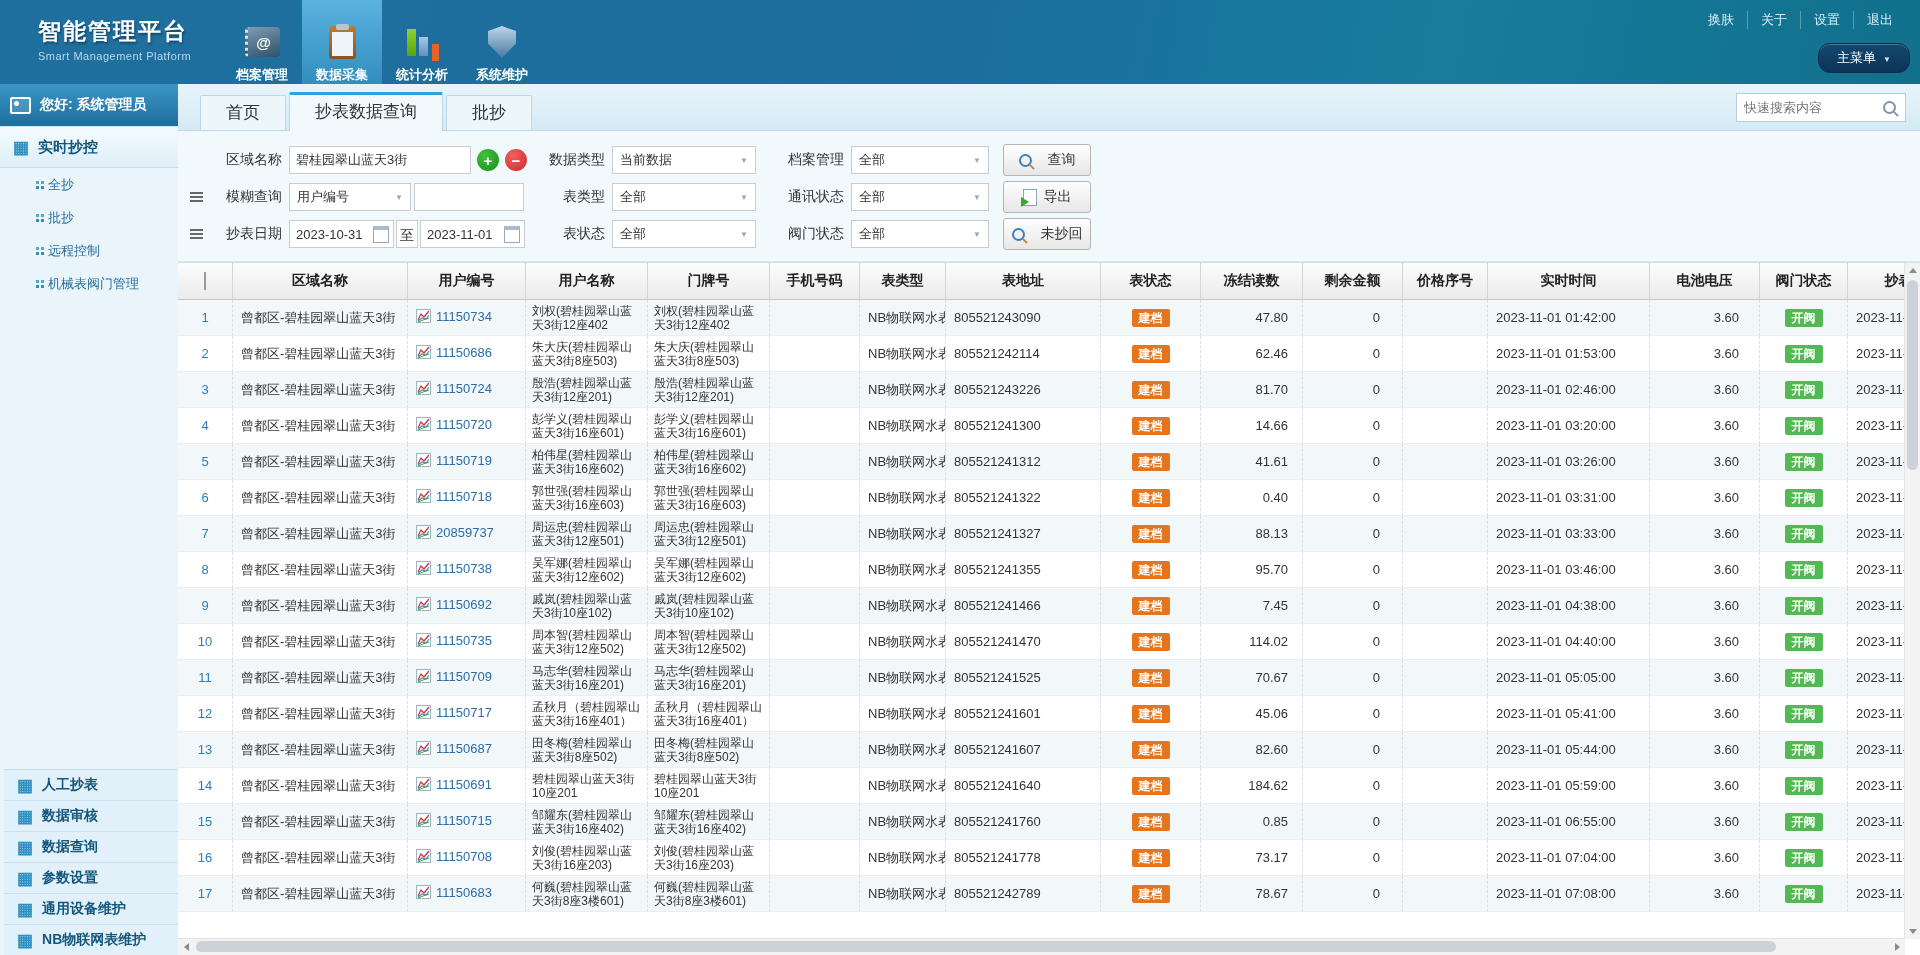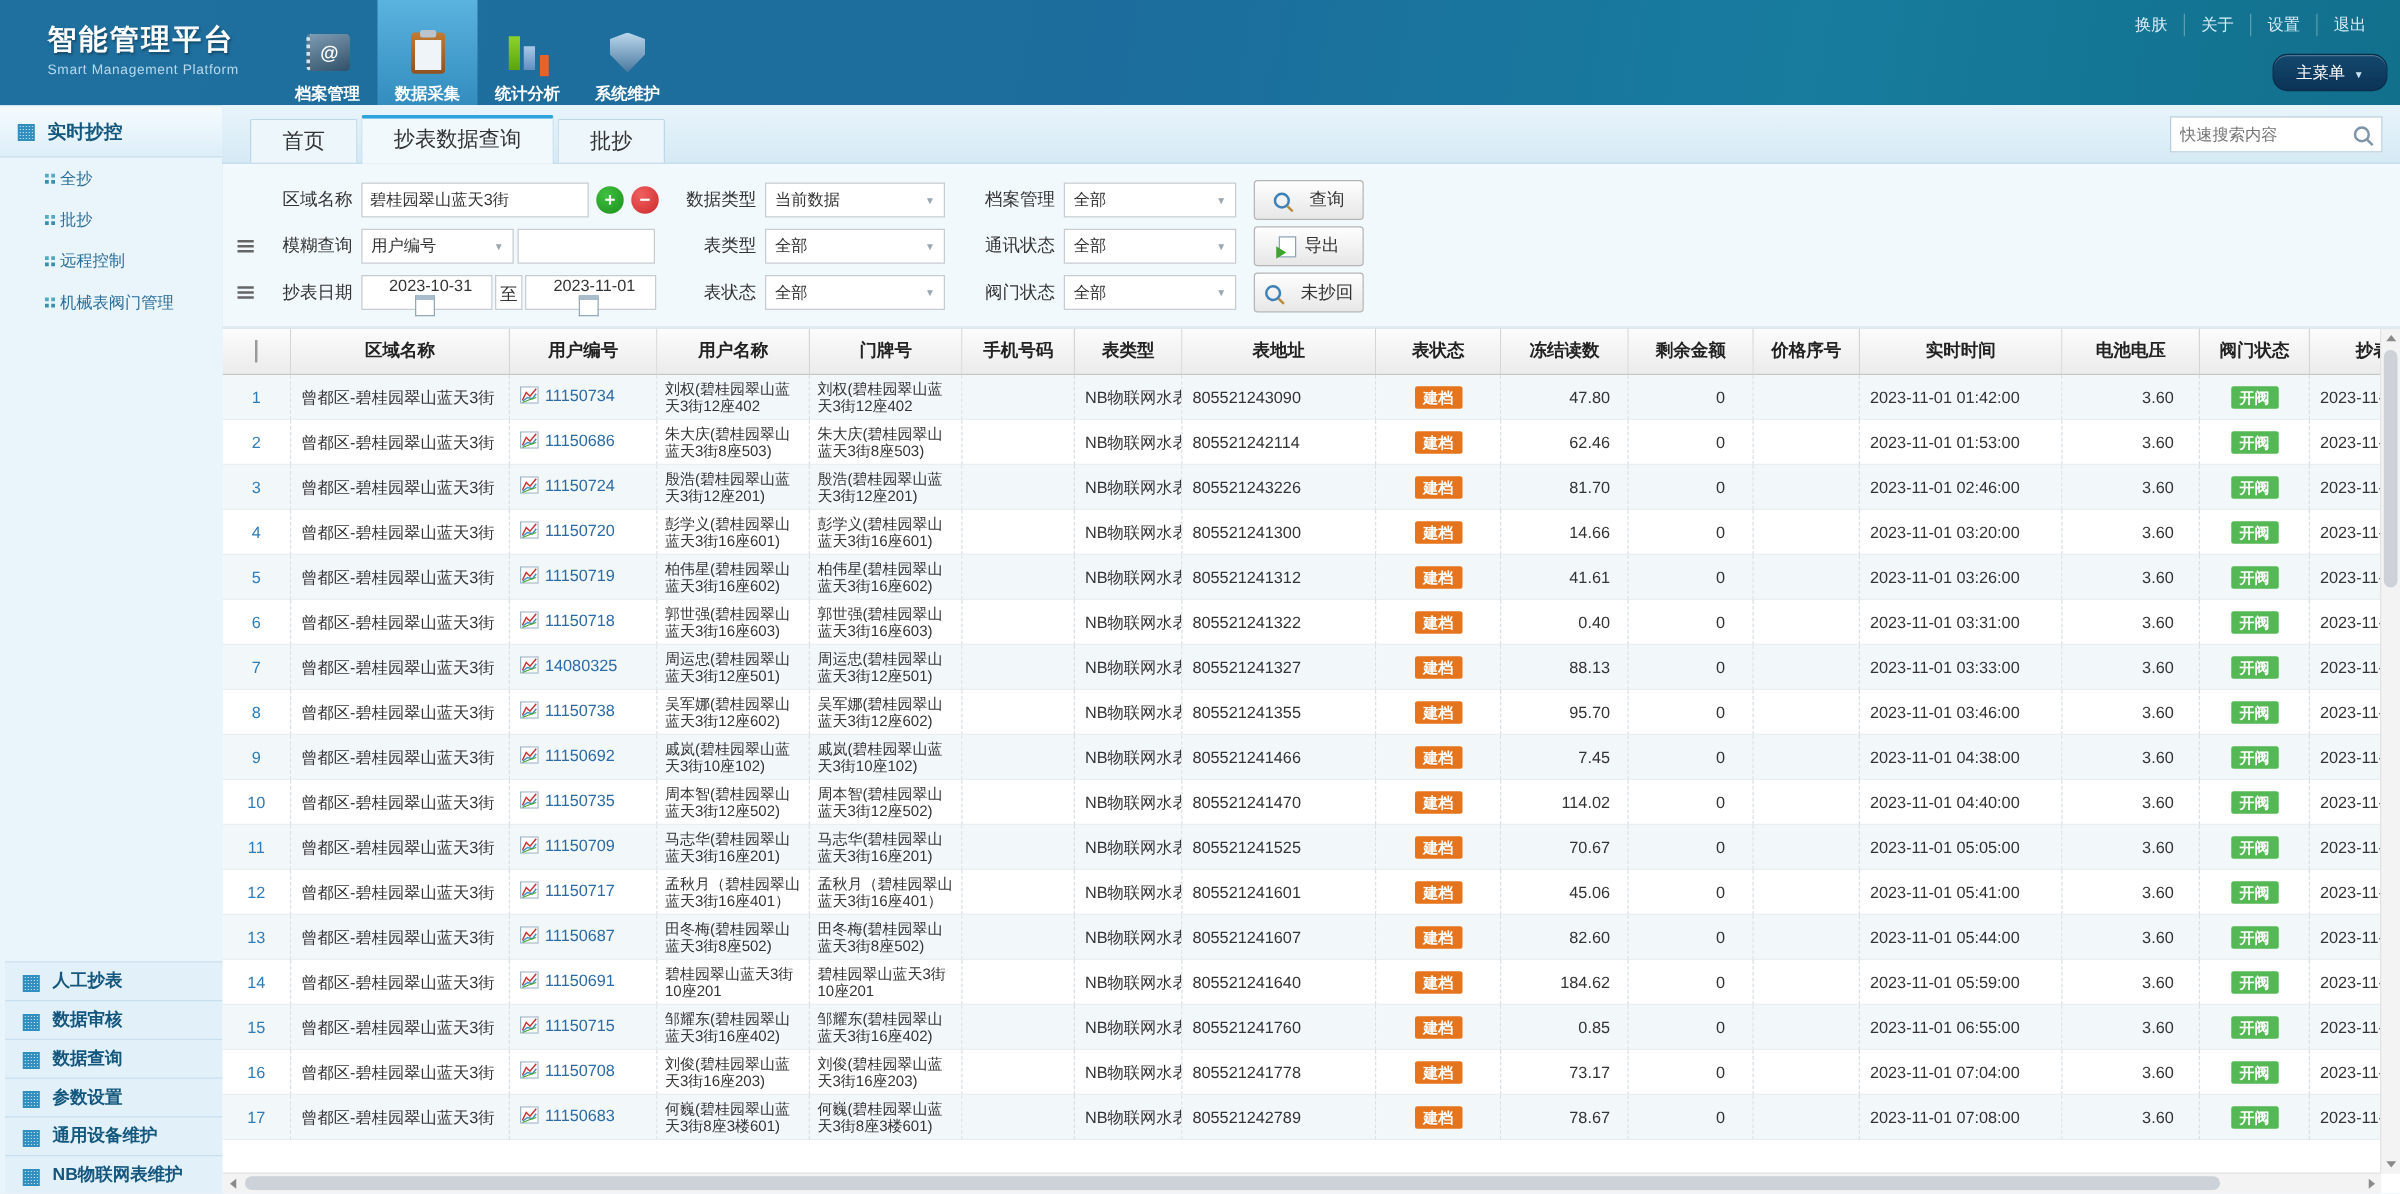"您好: 系统管理员" div.side-user { html: none -> <div> <span></span> <span>您好: 系统管理员</span> </div> }
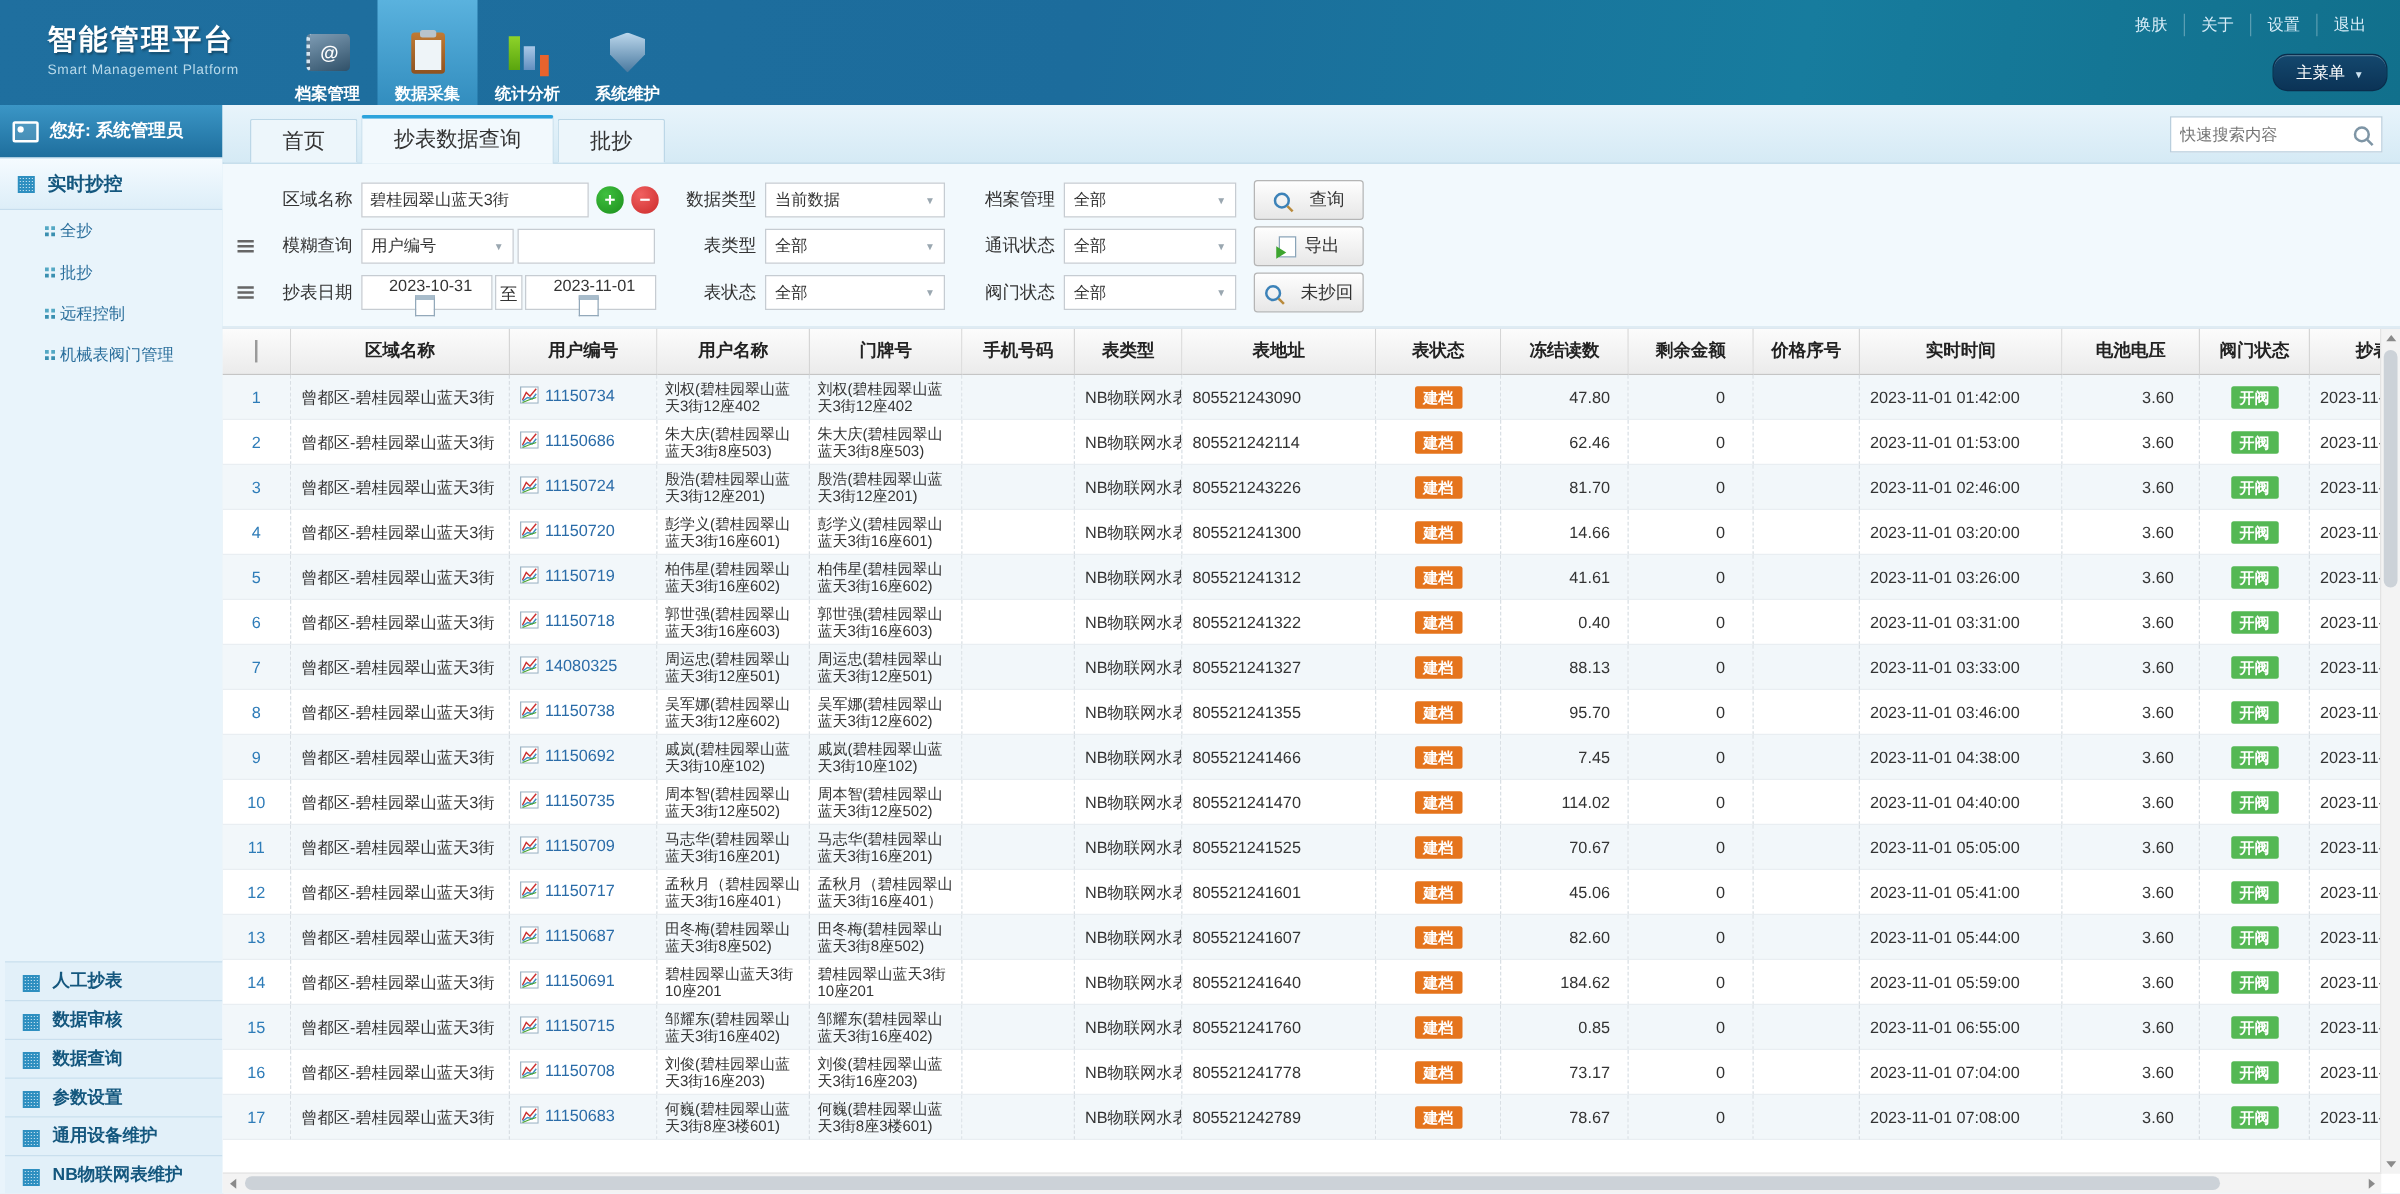"2023-10-31" .date-box { flex-direction: column -> none }
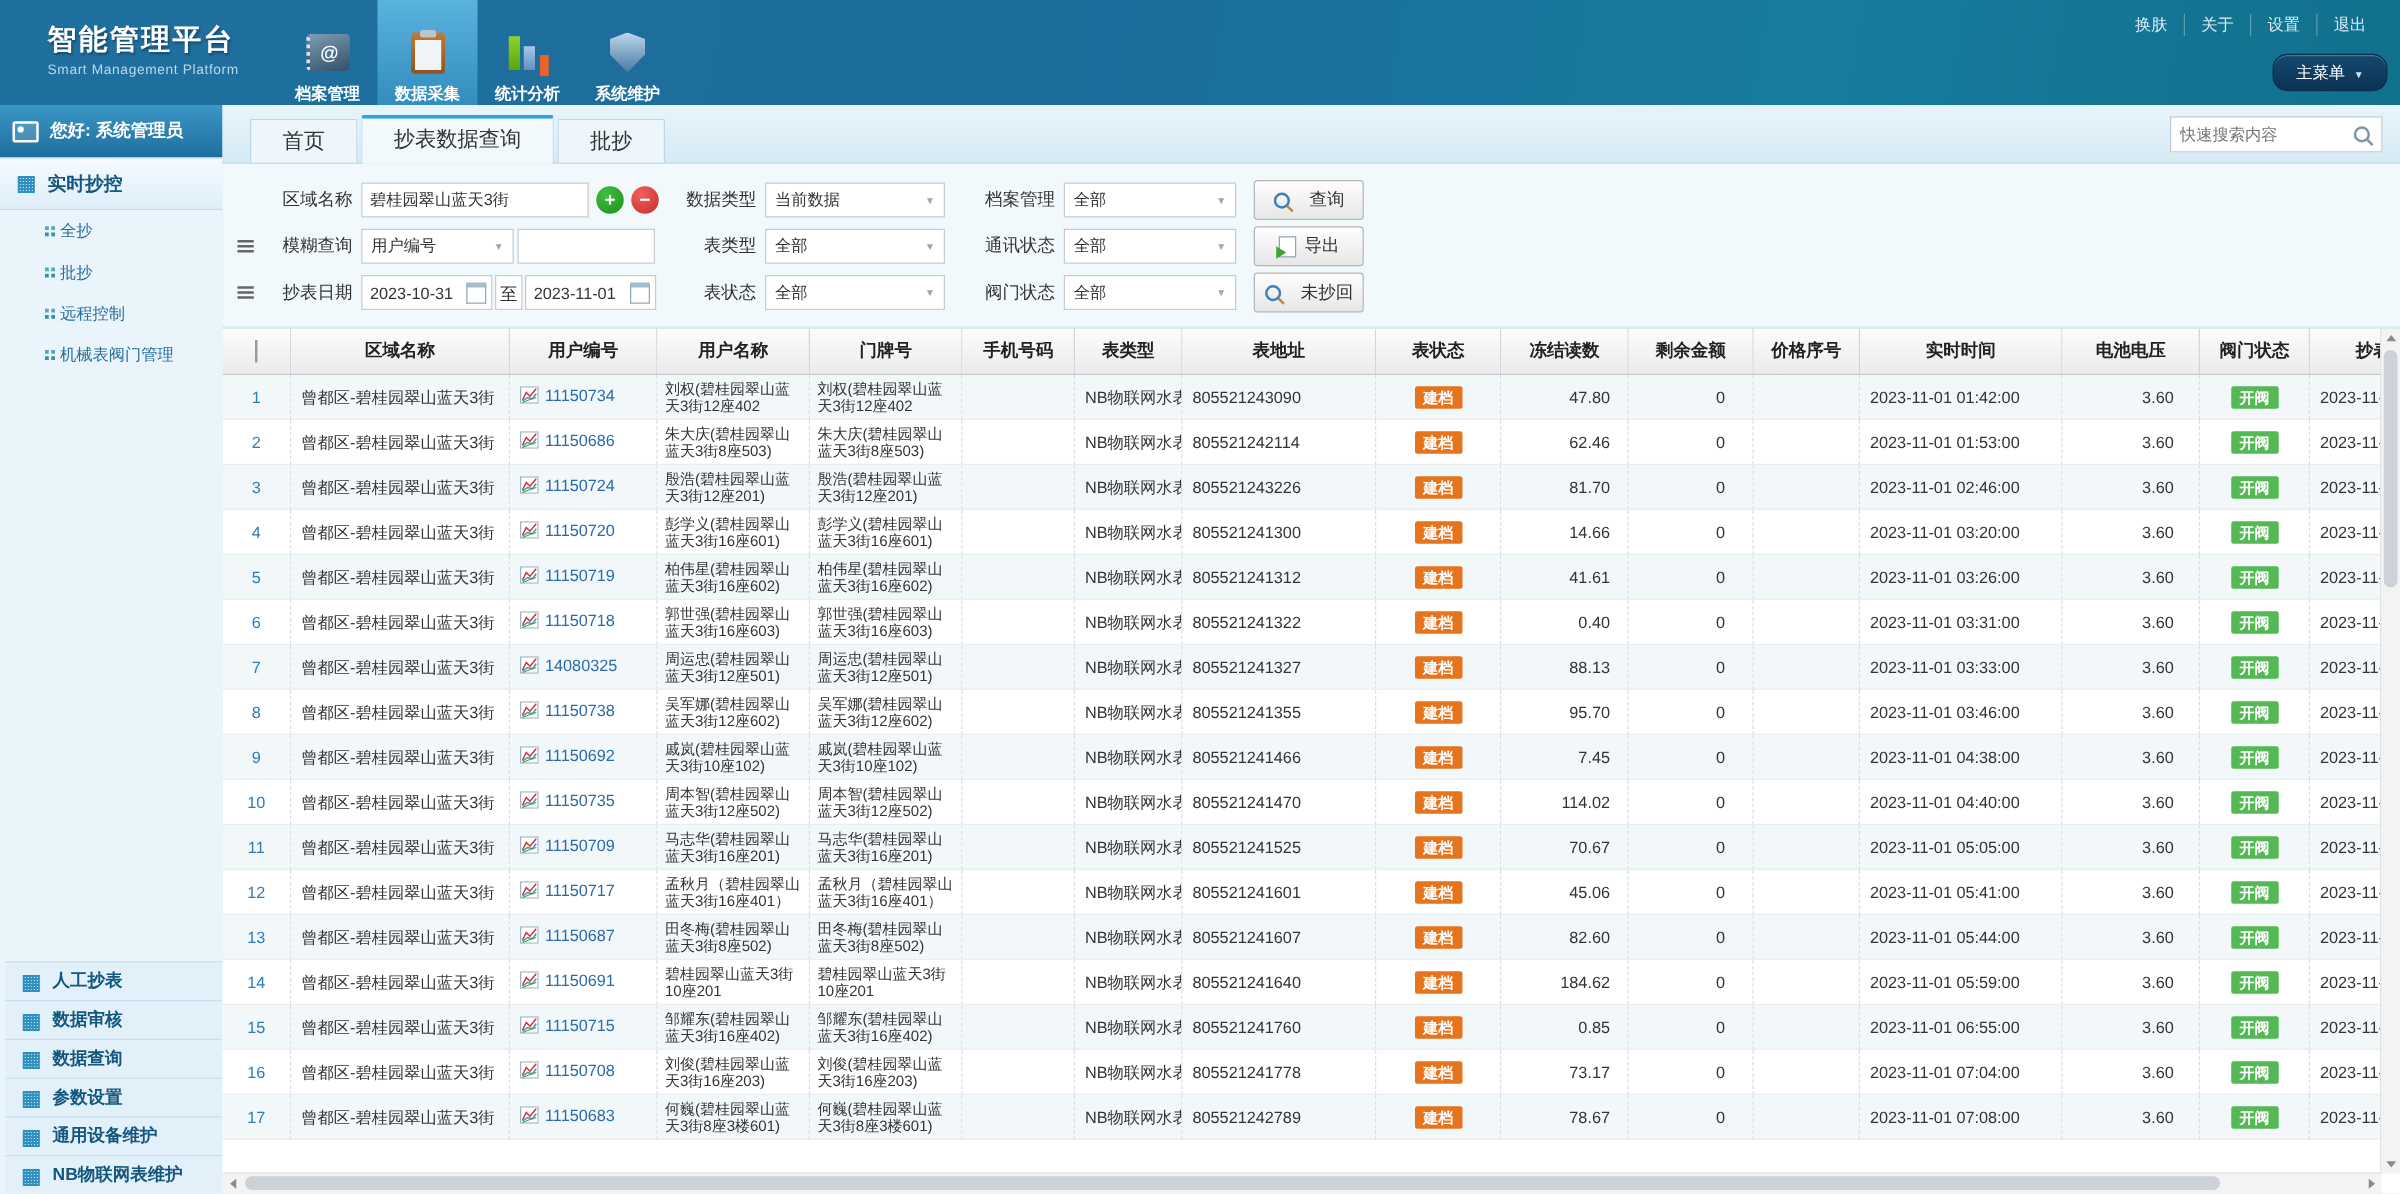"14080325" span { text: 14080325 -> 20859737 }
